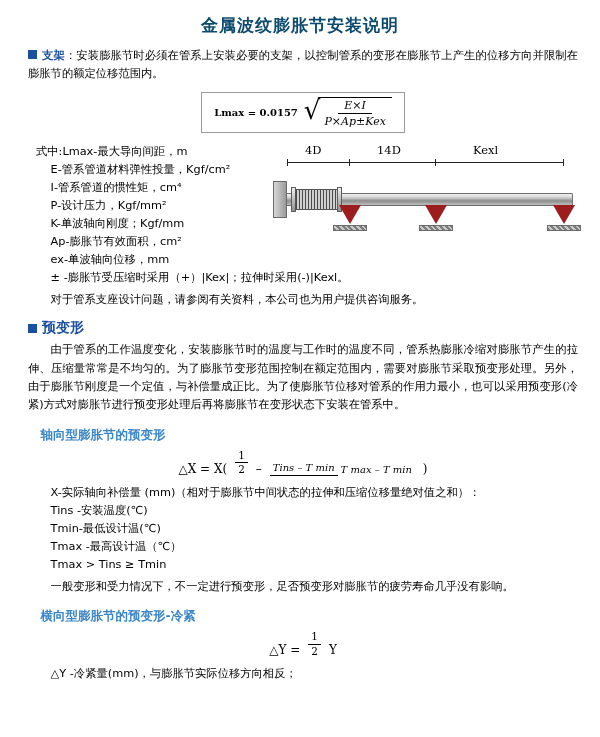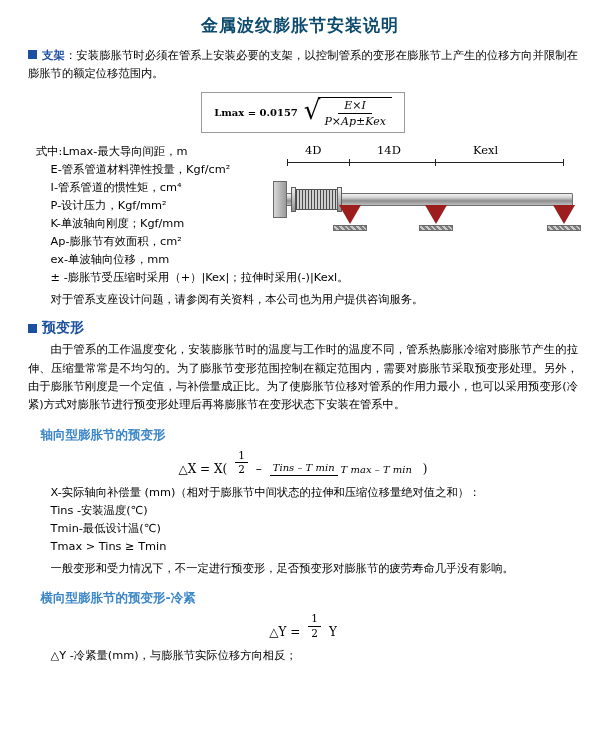"Tmax -最高设计温（℃）" div.def-item { html: none -> <div>Tmax -最高设计温（℃）</div> }
